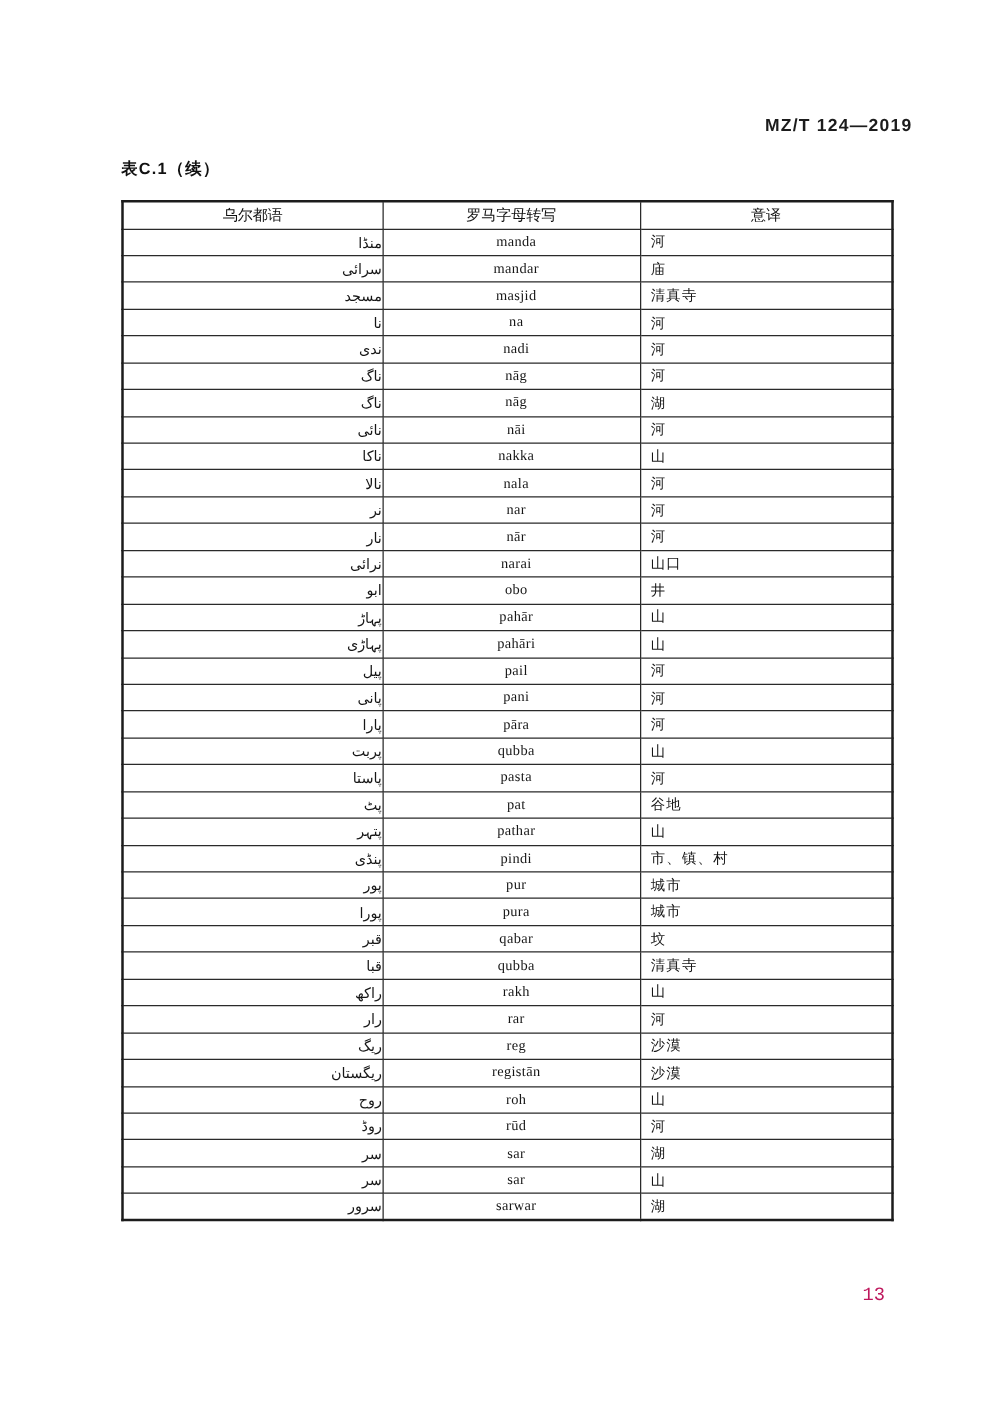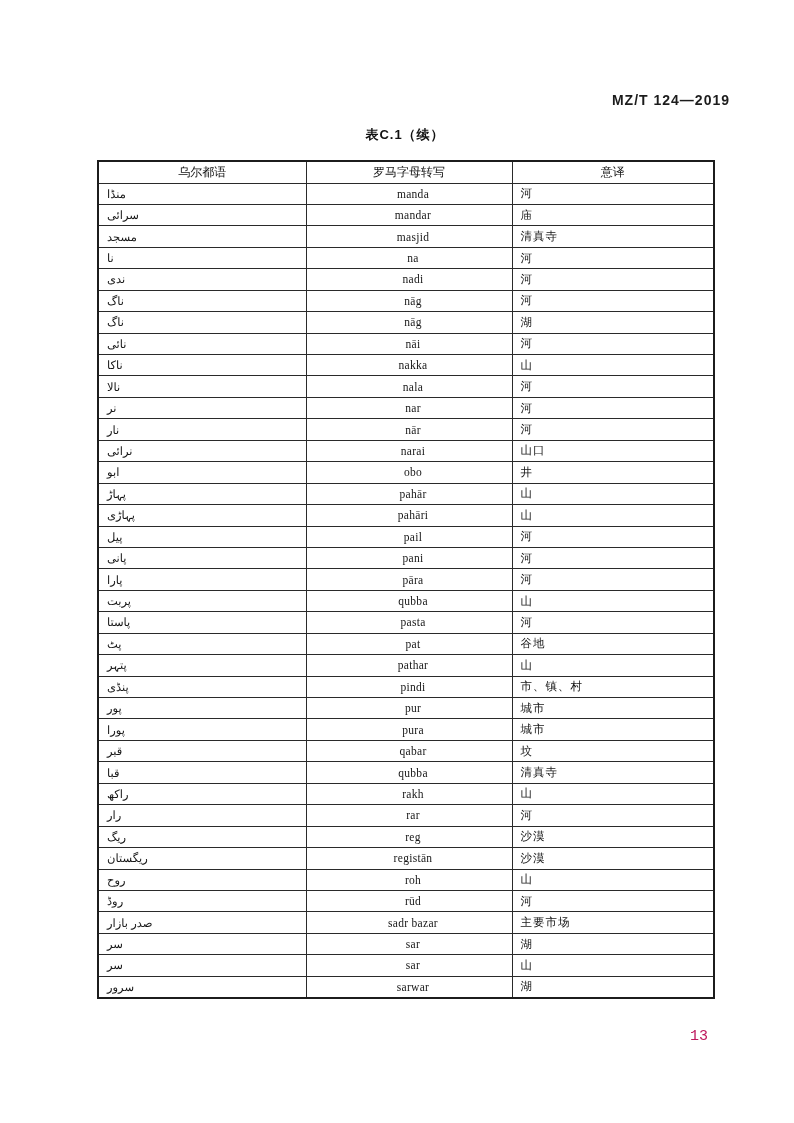"表C.1（续）" .table-title { text-align: center -> none }
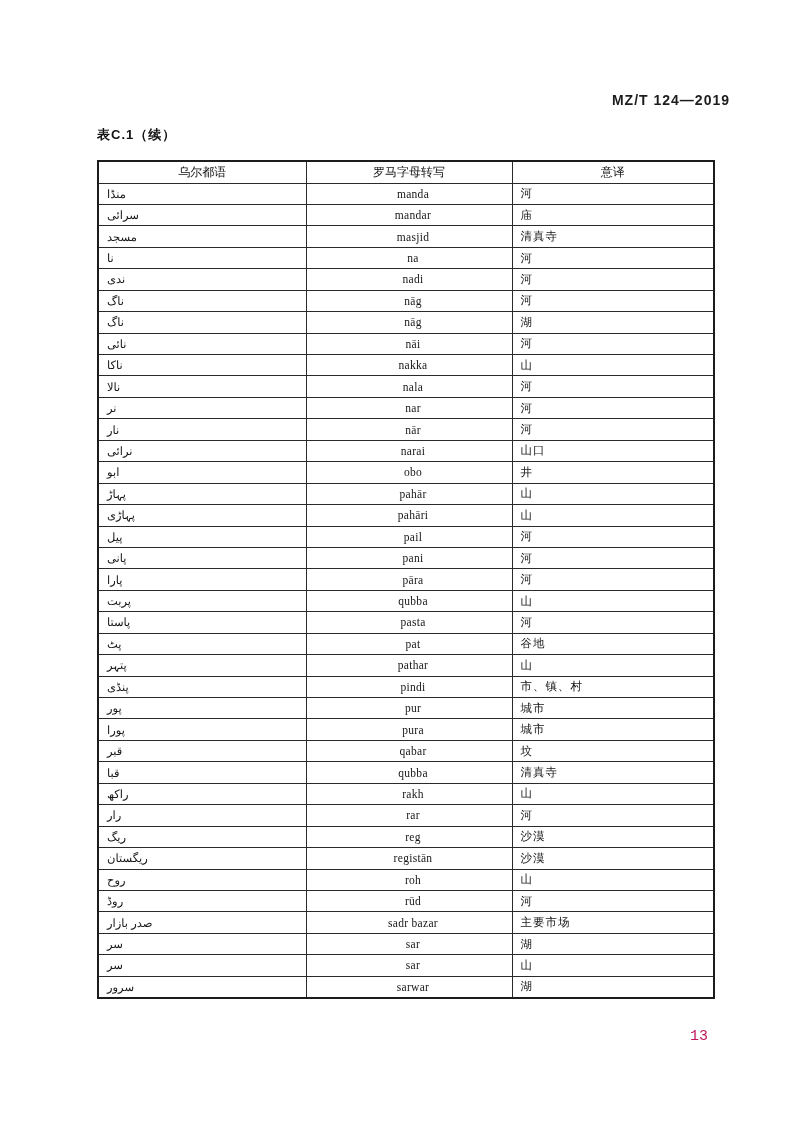"منڈا" td.c0 { font-family: Liberation Sans, sans-serif -> Liberation Serif, serif; text-align: left -> right }
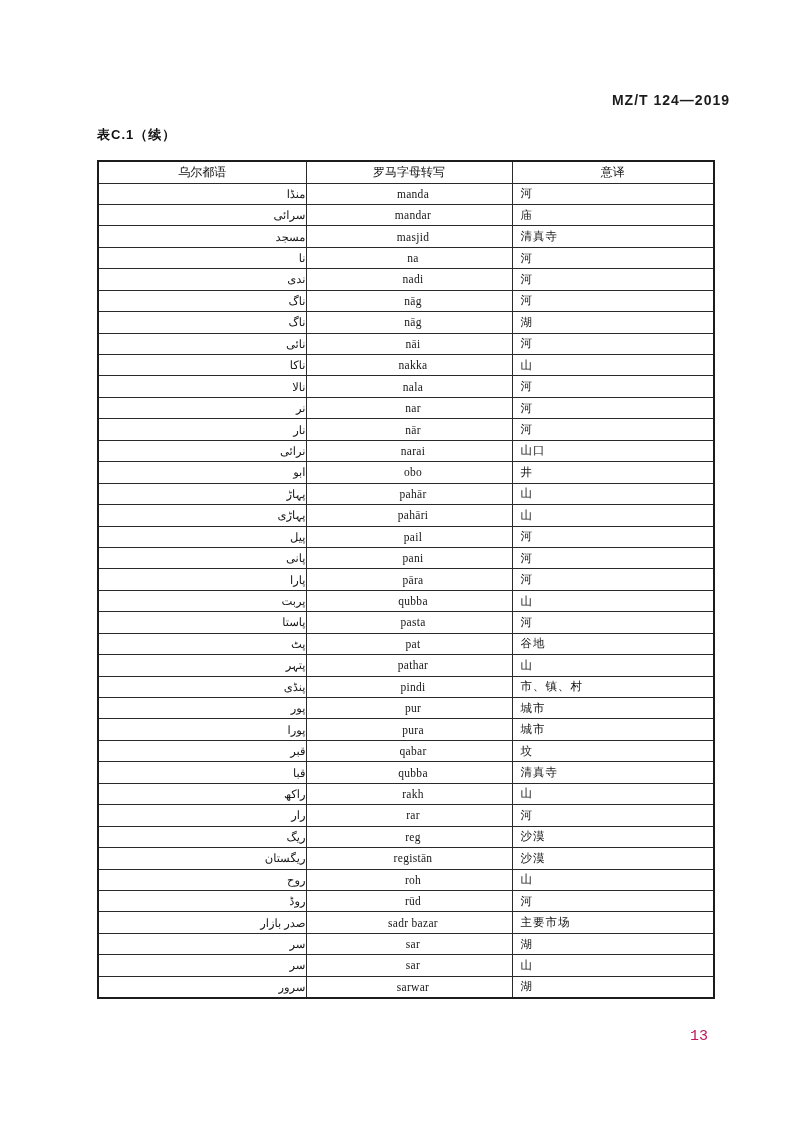"صدر بازار" tr { html: <tr> <td>صدر بازار</td> <td>sadr bazar</td> <td>主要市场</td> </tr> -> none }
